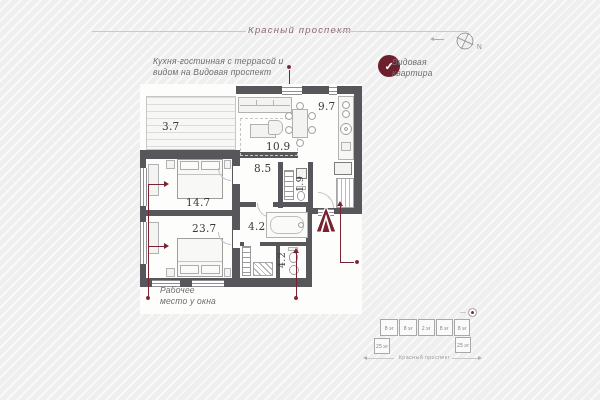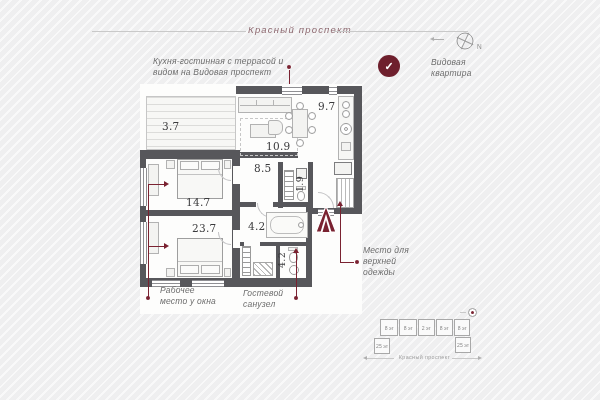"Видовая квартира" div.abs { left: 431px -> 392px }
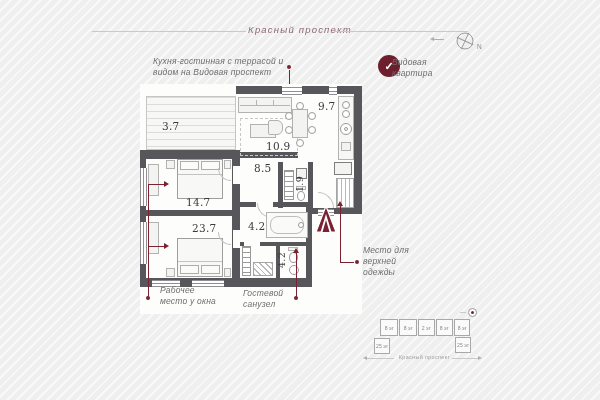"Место для верхней одежды" div.abs { html: <div>Место для верхней одежды</div> -> none }
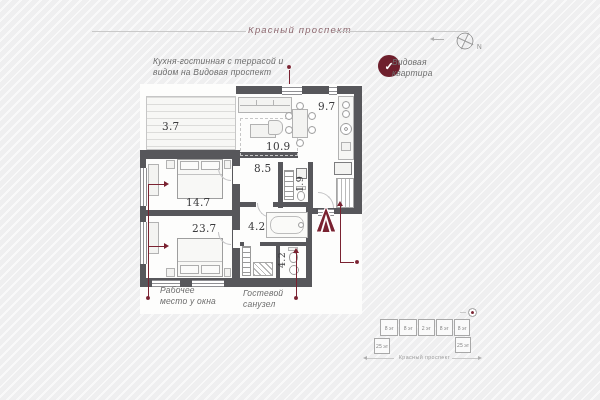"Гостевой санузел" div.abs { html: <div>Гостевой санузел</div> -> none }
